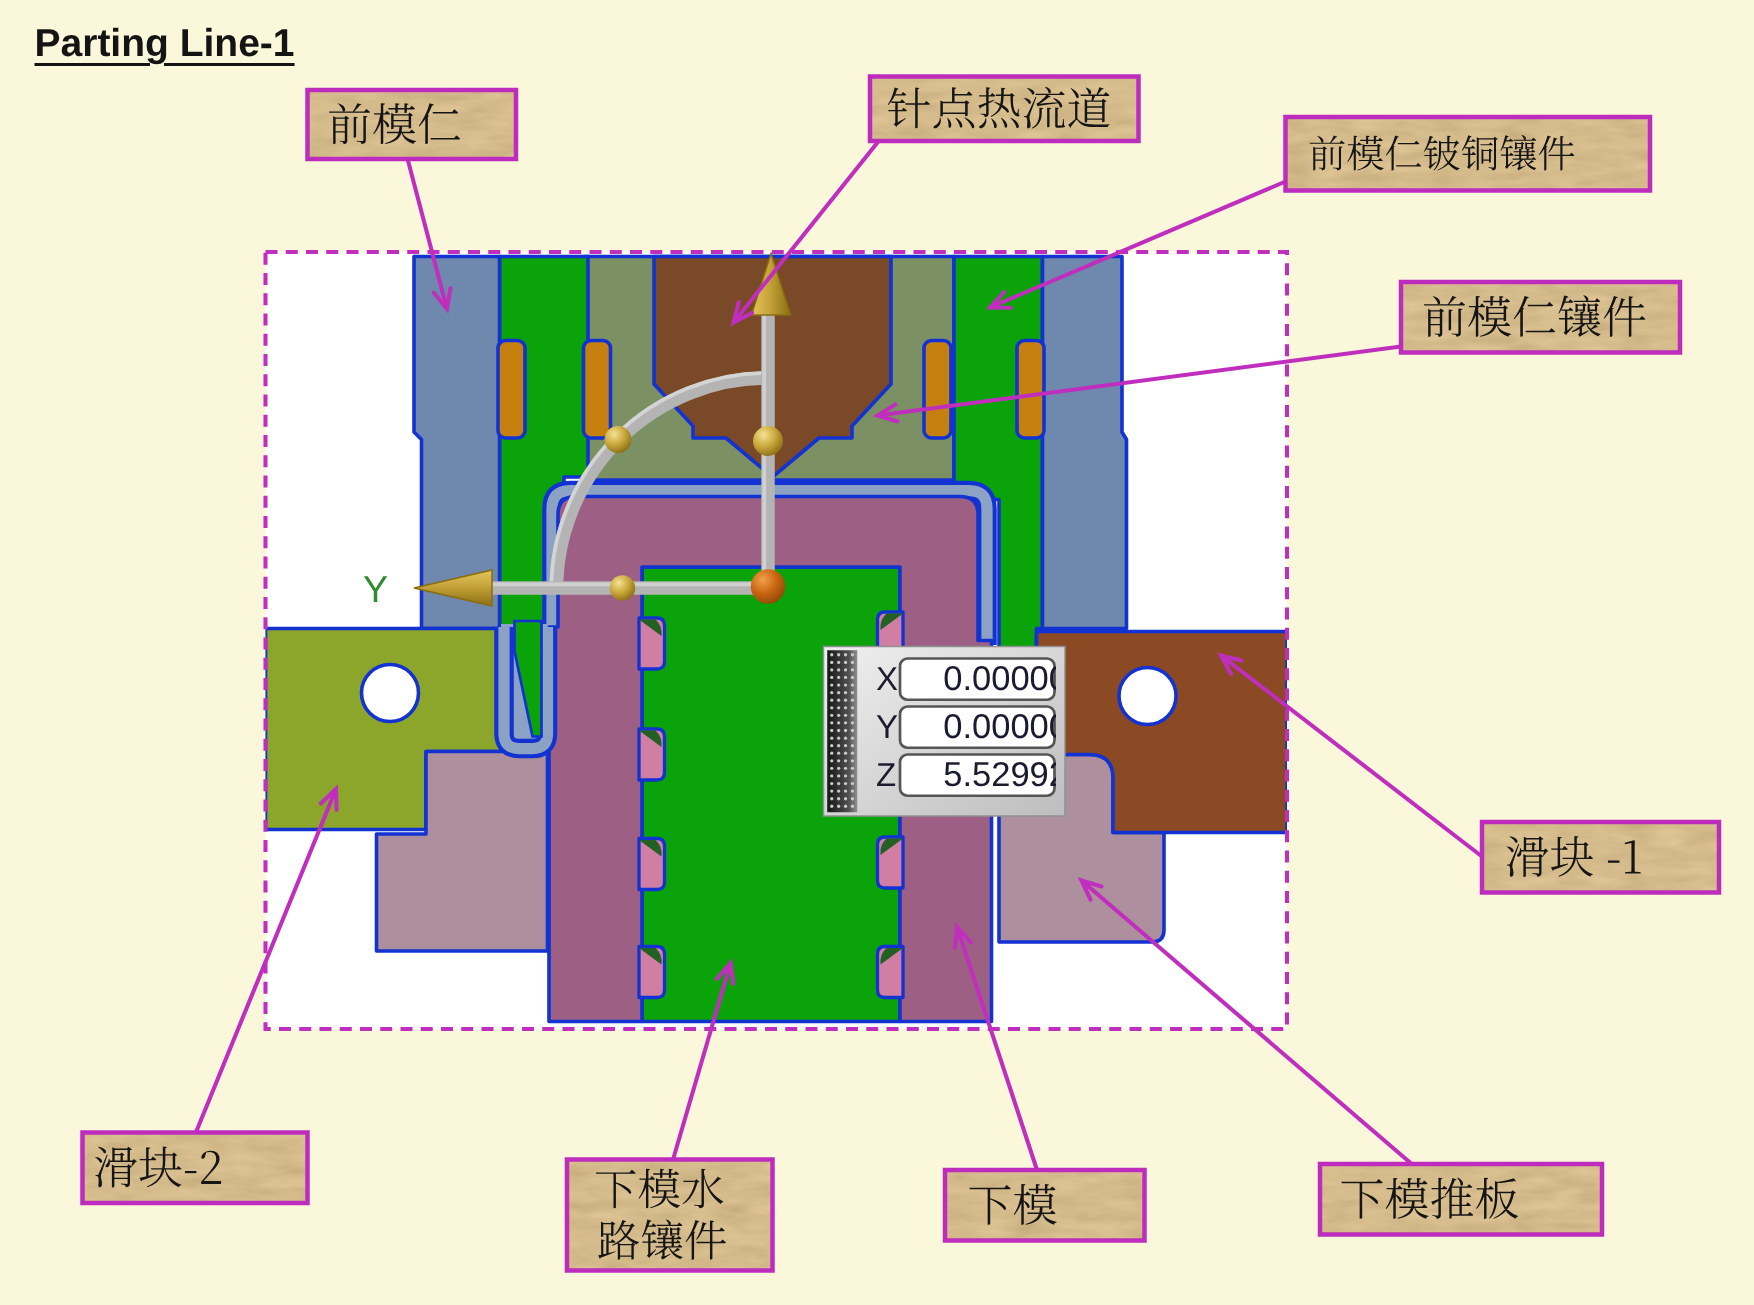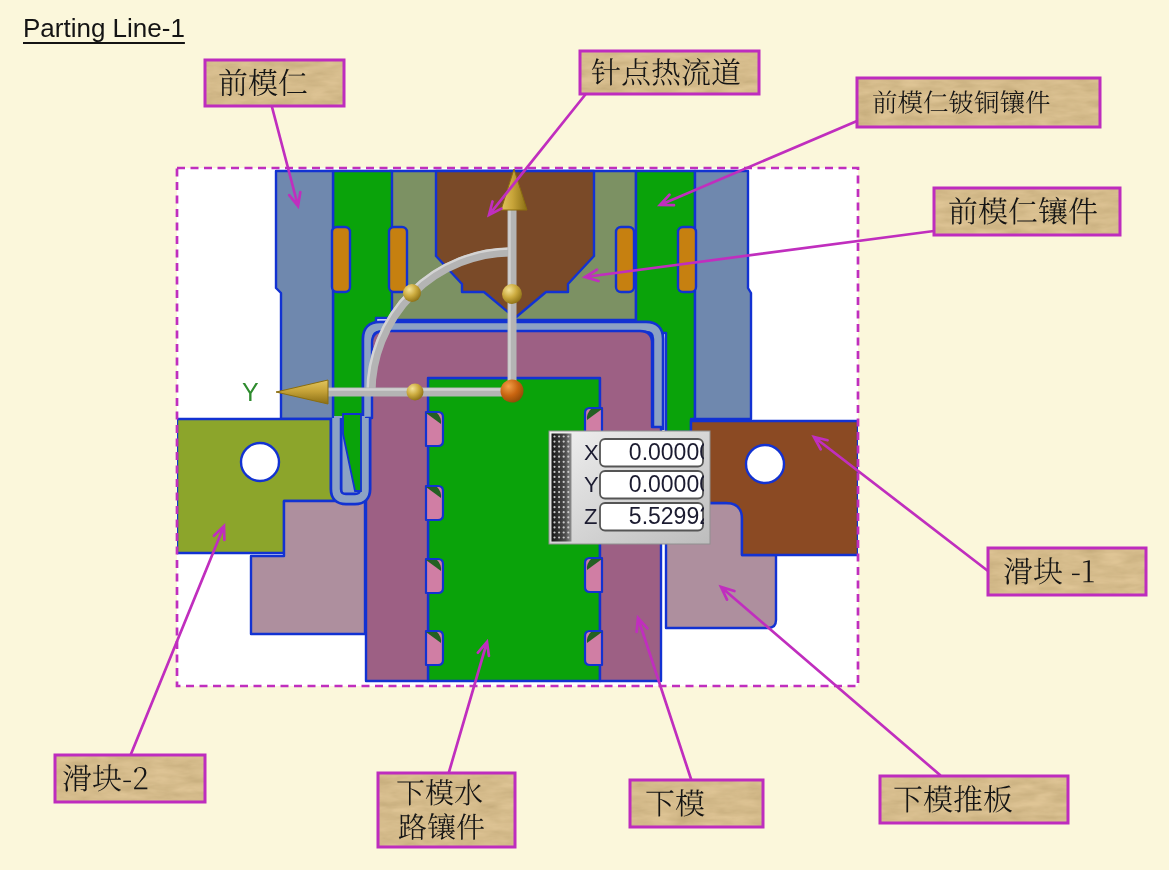"Parting Line-1" #title { font-weight: 400 -> 700 }
